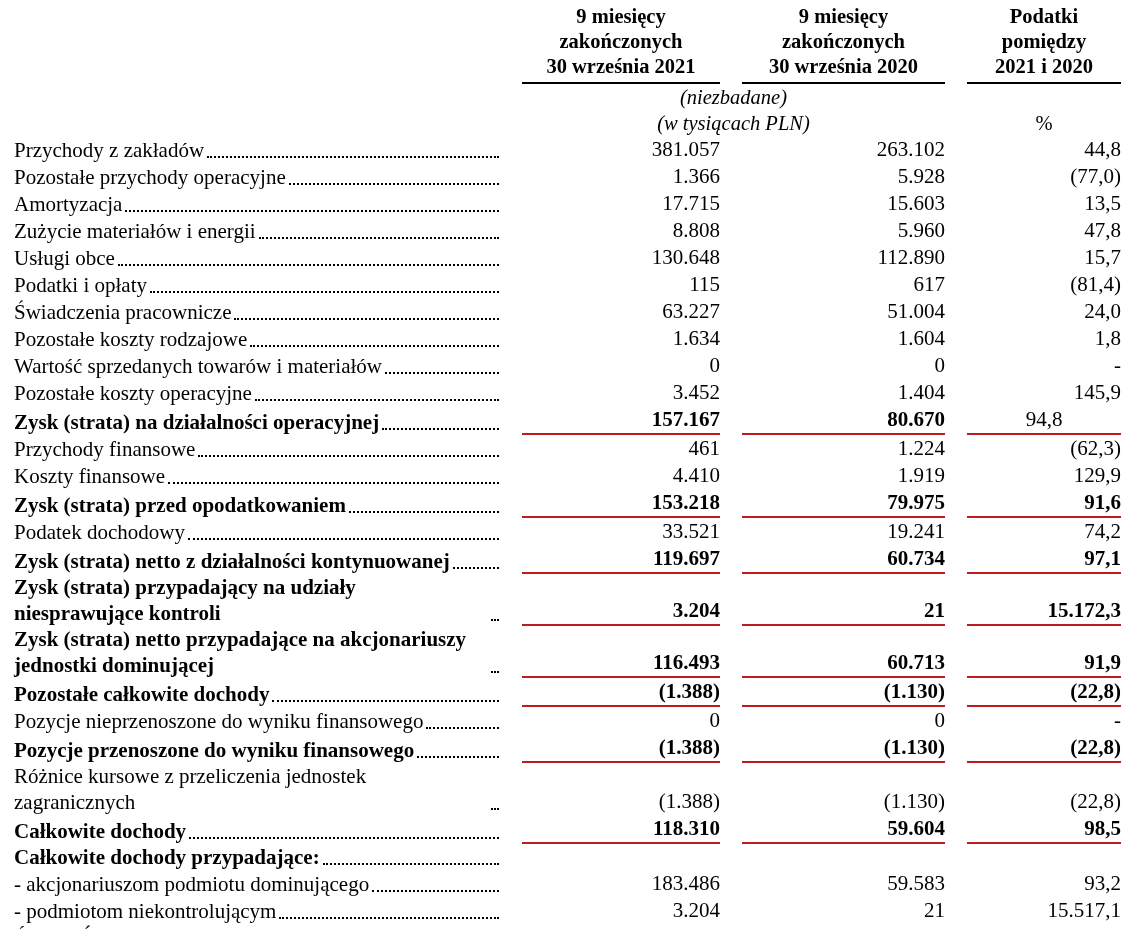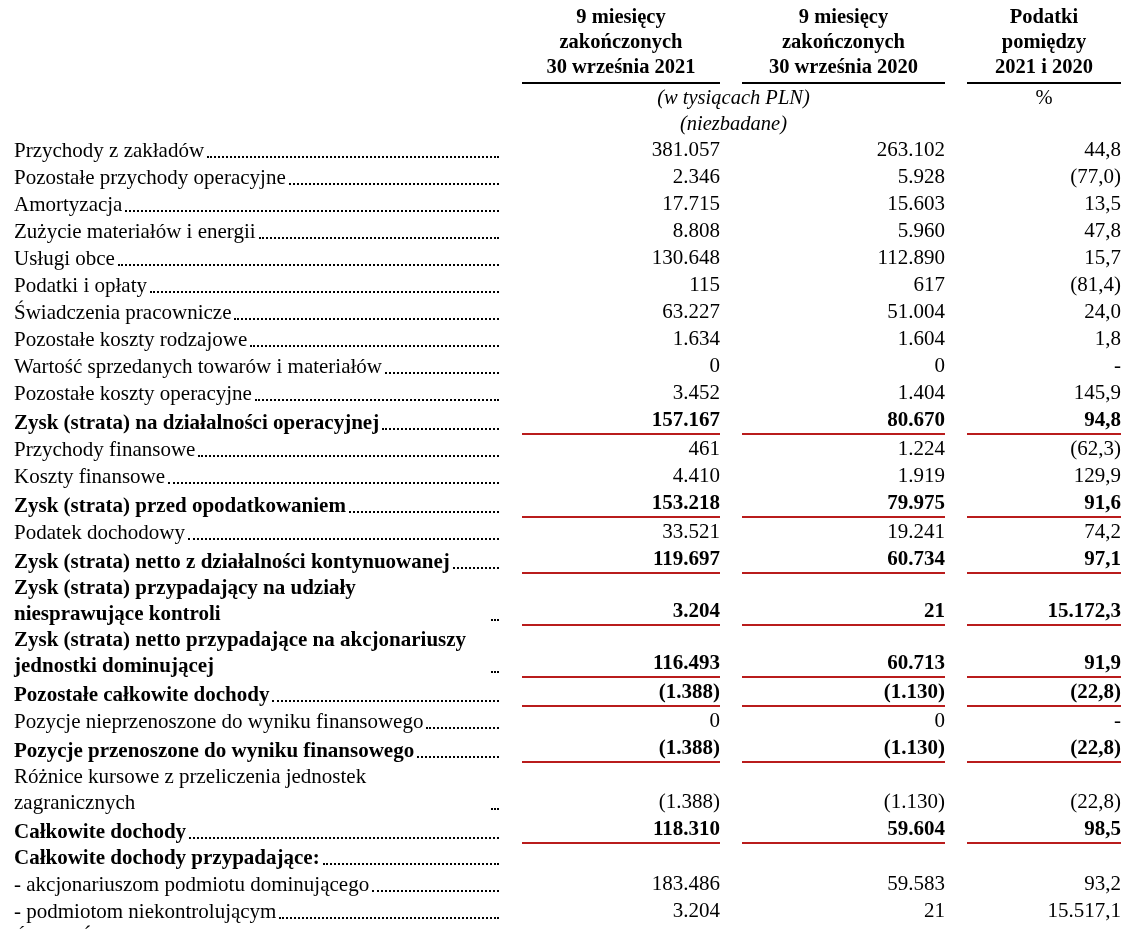"(w tysiącach PLN)" div.grid { order: before "(niezbadane)" -> after "(niezbadane)" }
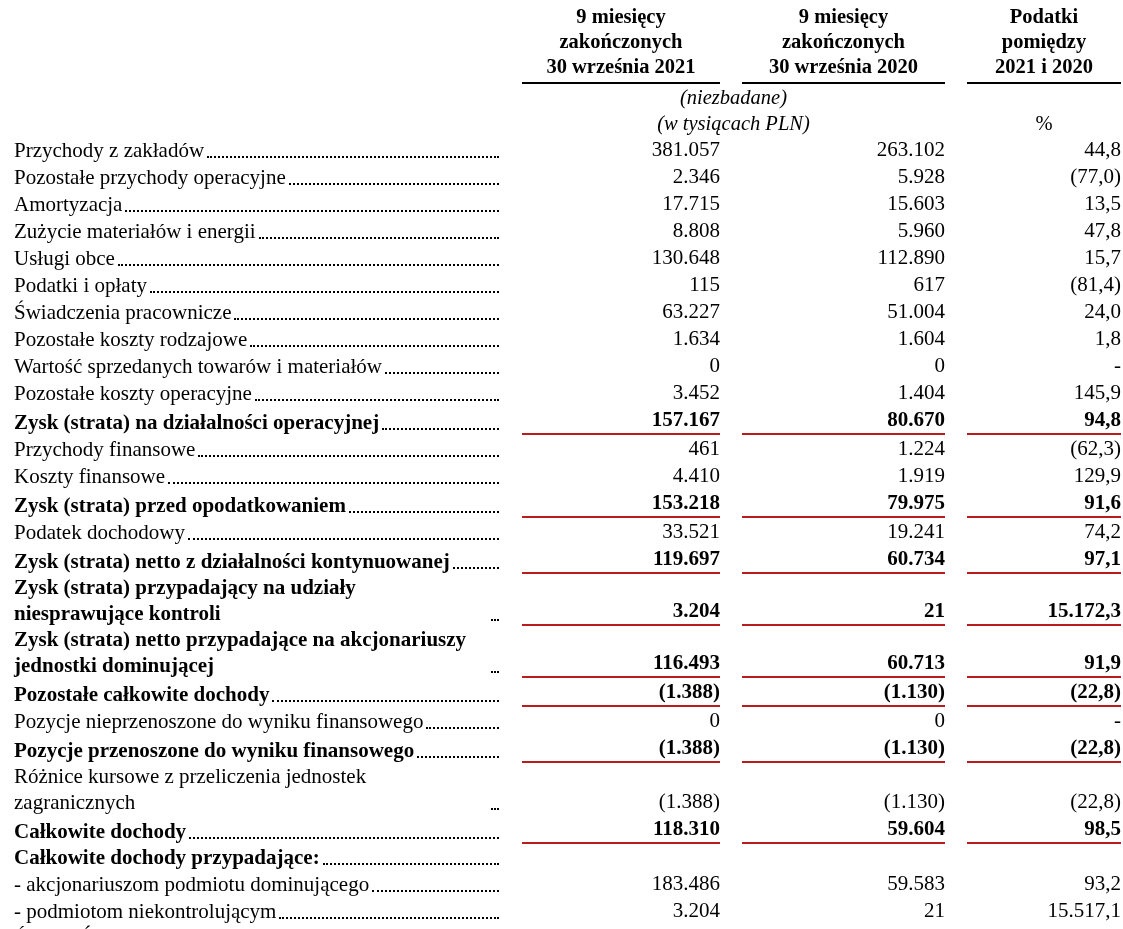"2.346" div.cell { text: 2.346 -> 1.366 }
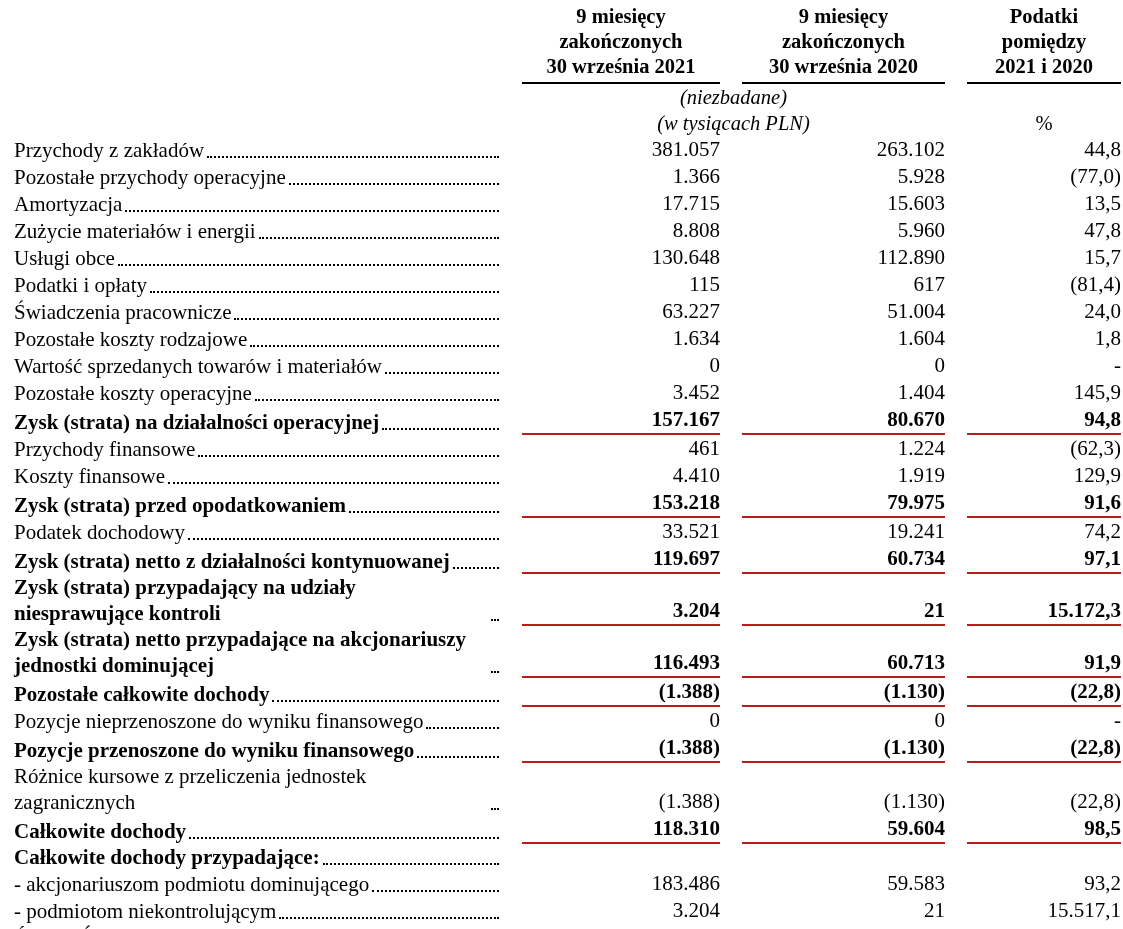"94,8" .row.change-plain .v3 { font-weight: bold -> normal; text-align: none -> center }
